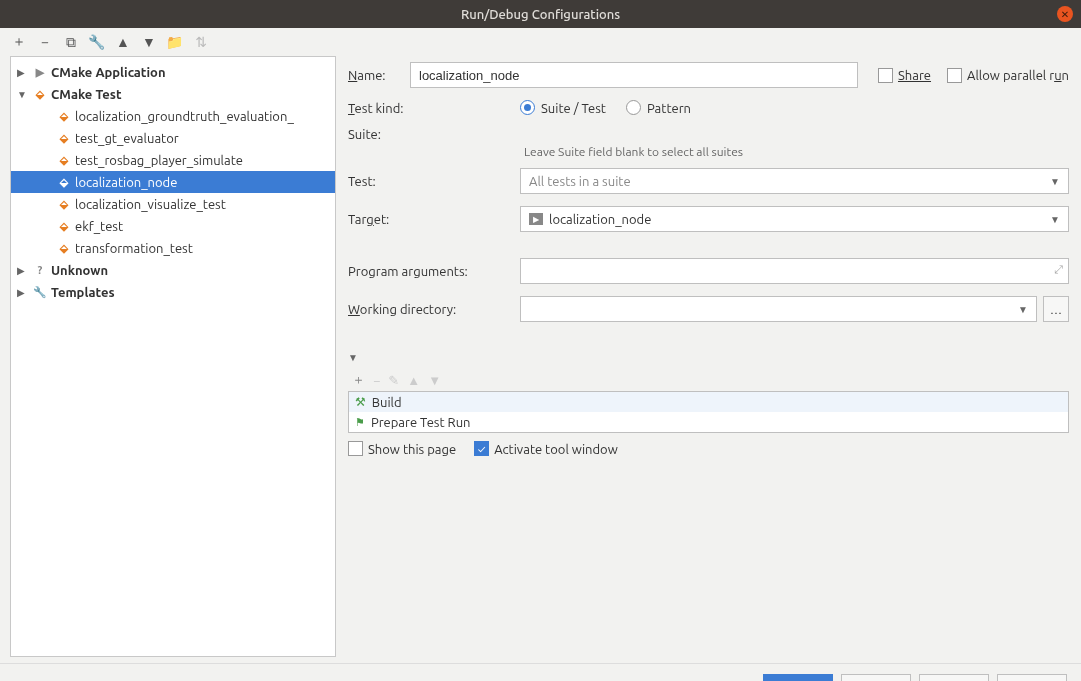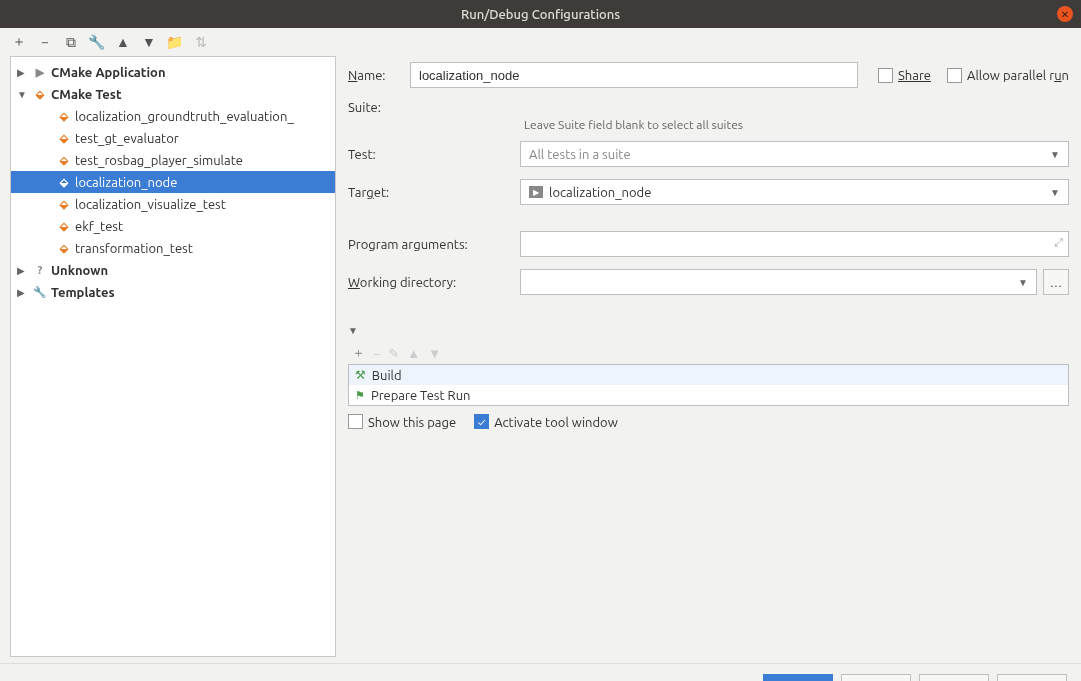"Test kind:" div.form-row { html: none -> <div> <div><span>T</span>est kind:</div> <div> <div> <span></span> <span>Suite / Test</span> </div> <div> <span></span> <span>Pattern</span> </div> </div> </div> }
